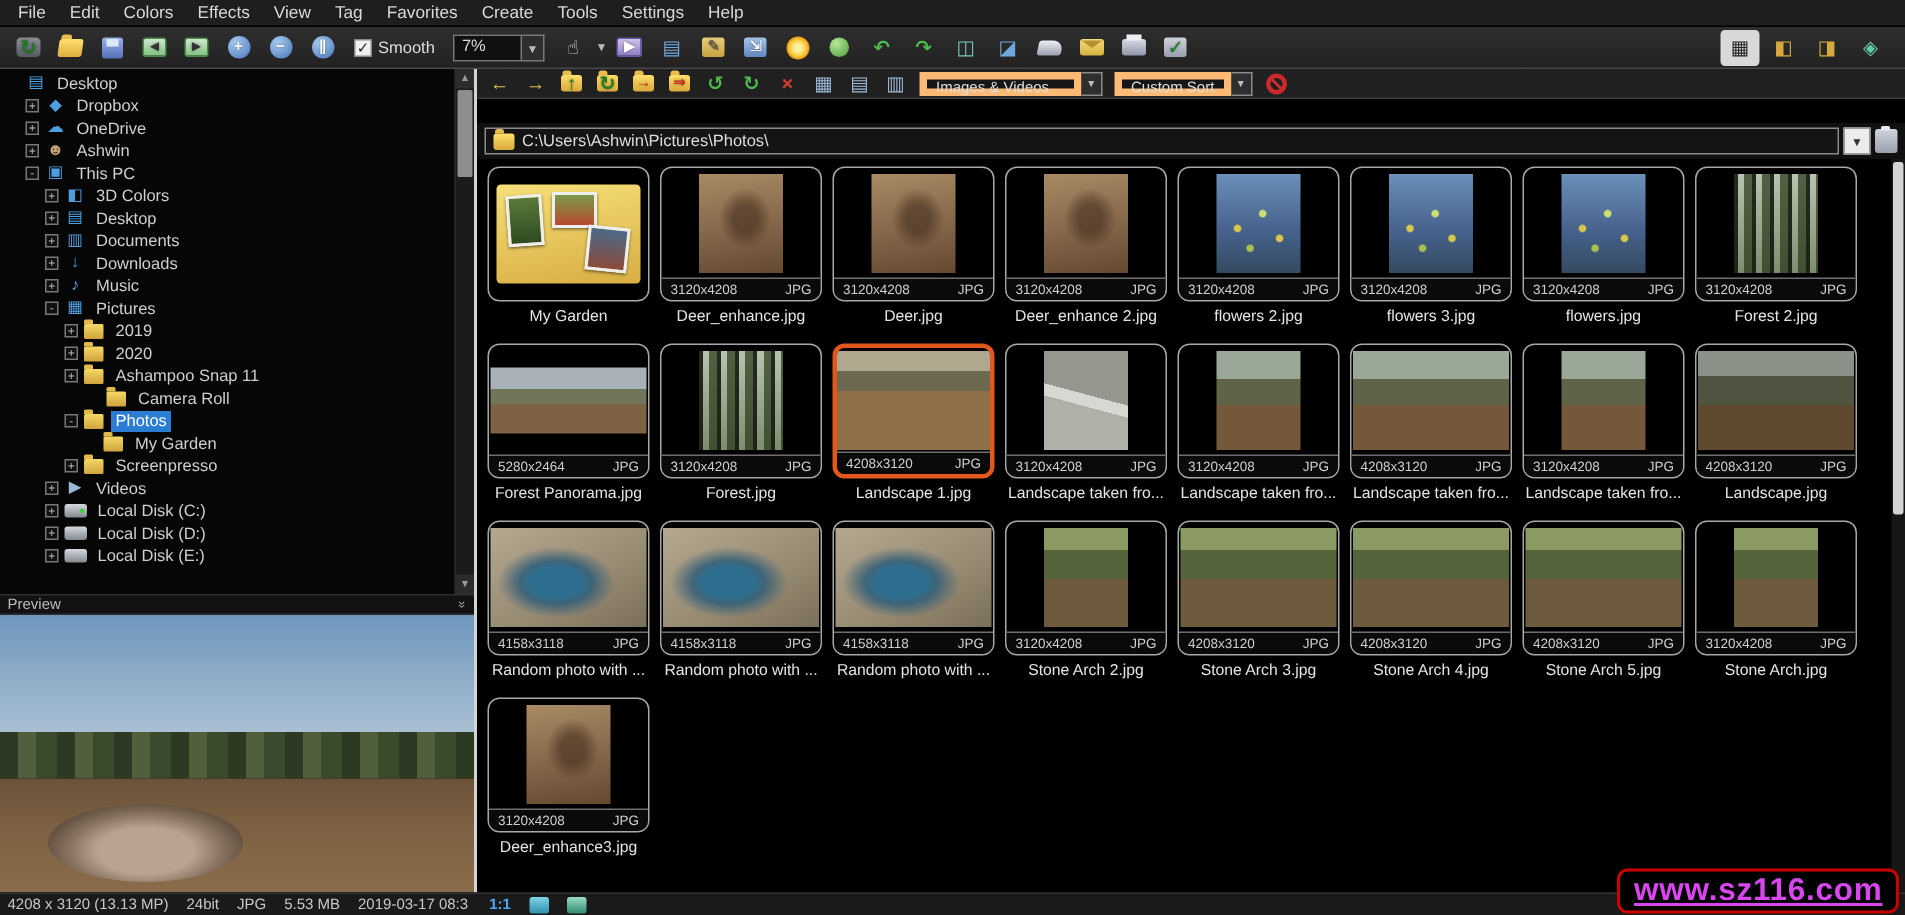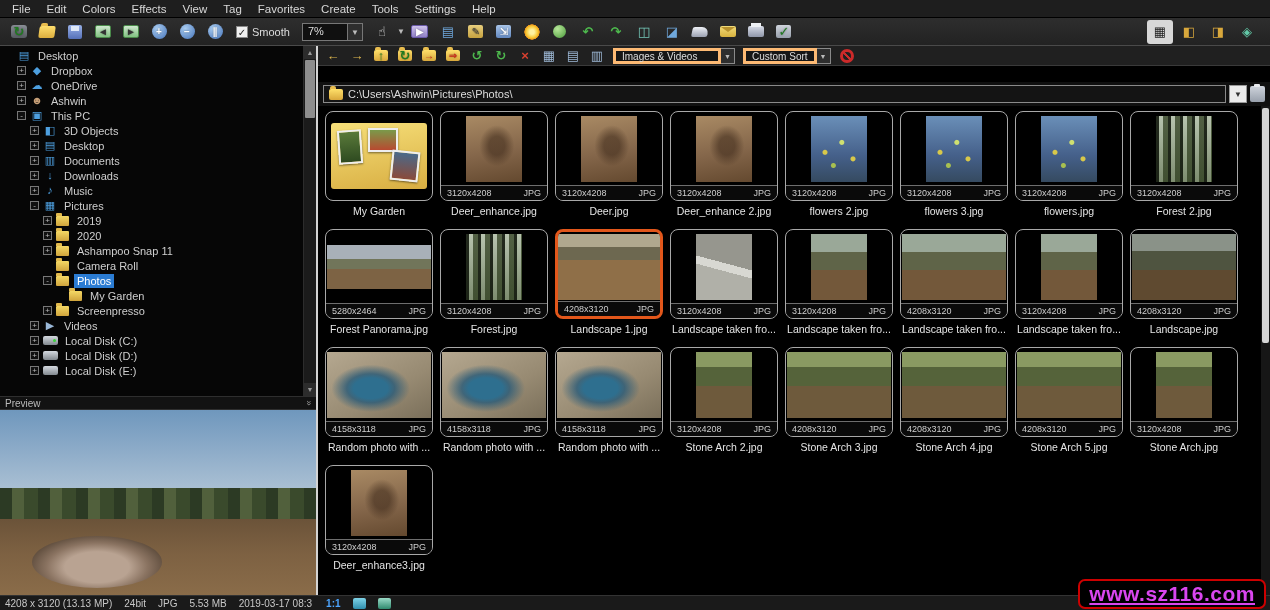"Images & Videos" .ddfield { border: 3px solid #fdba74 -> 5px solid #fdba74 }
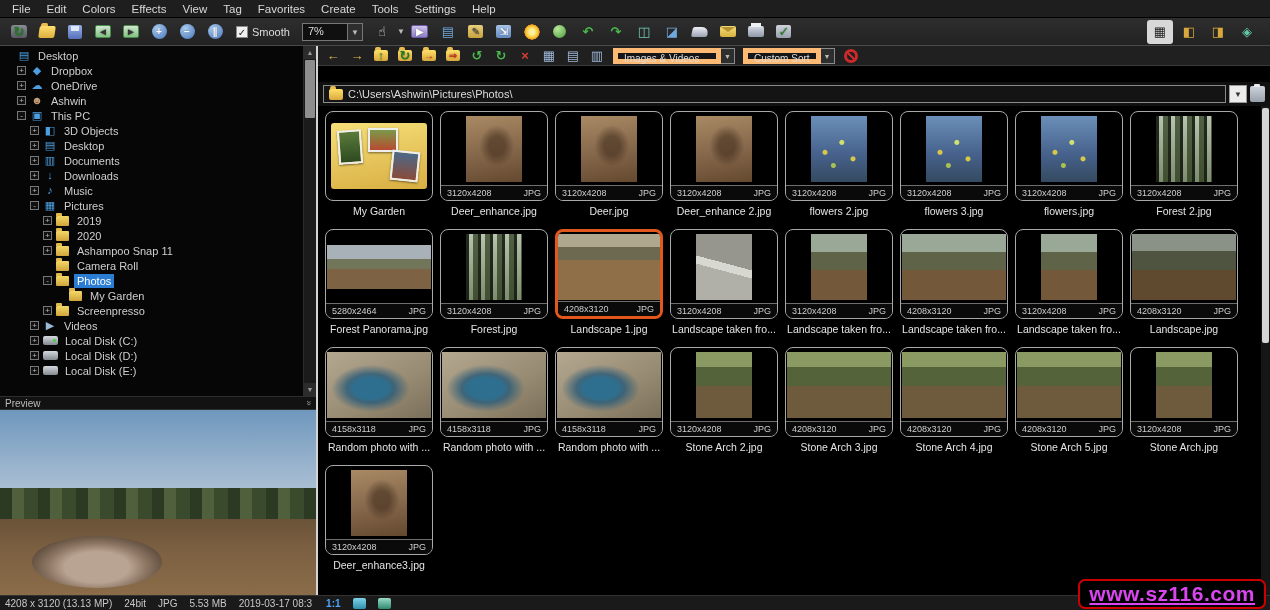"3D Objects" span.tlabel { text: Objects -> Colors }
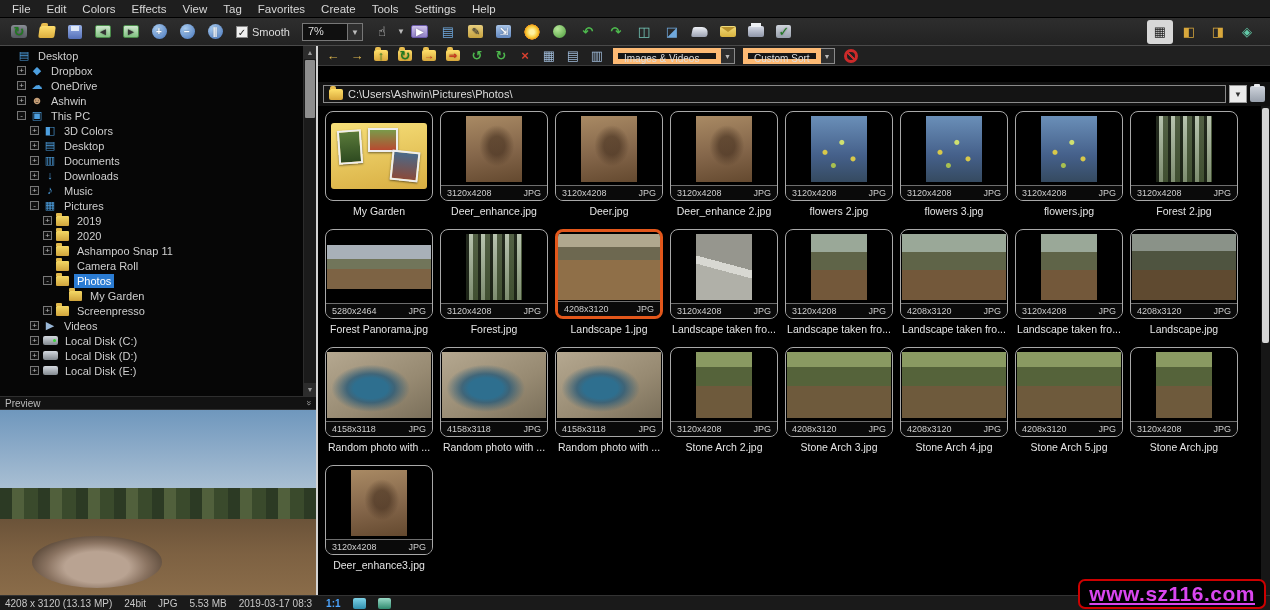"Camera Roll" div.trow { padding-left: 43px -> 58px }
